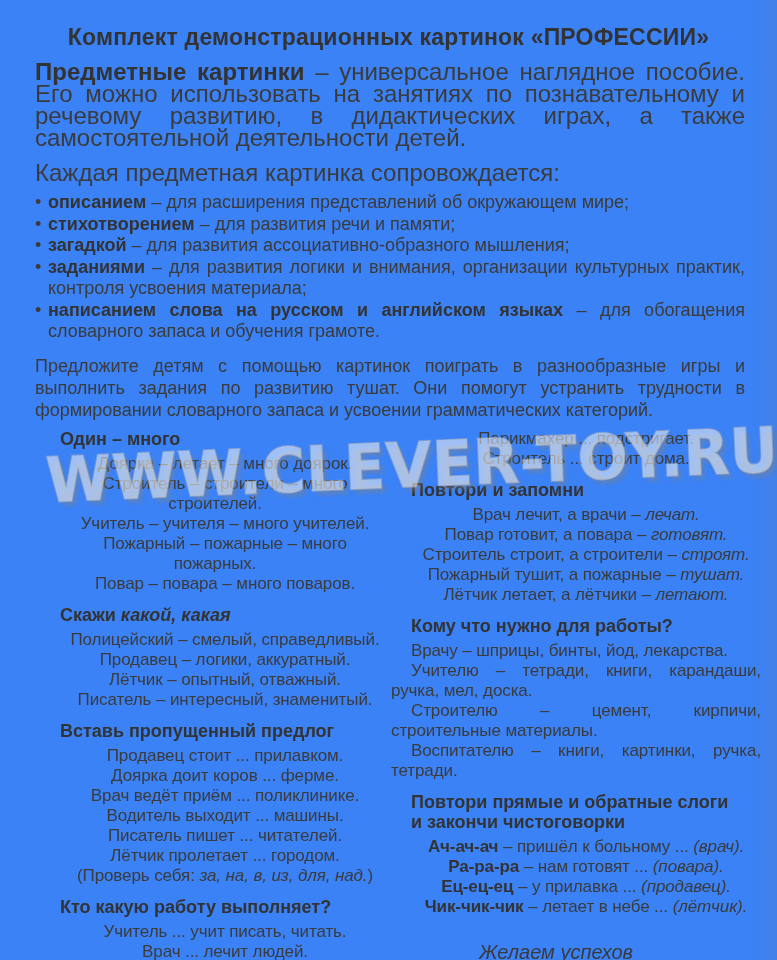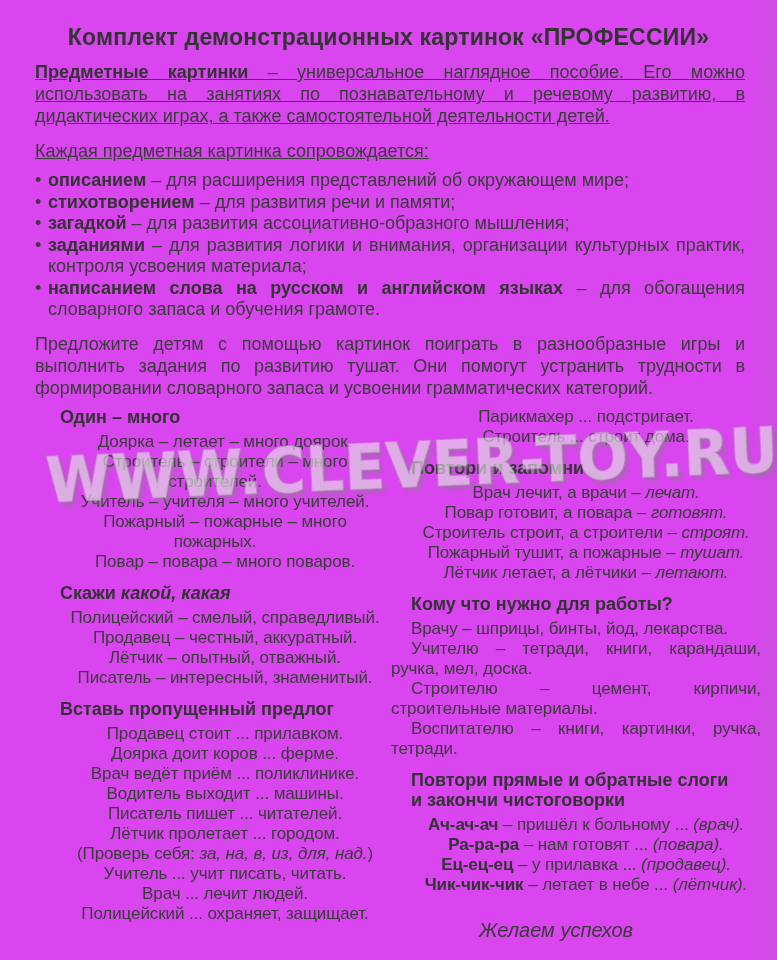"Комплект демонстрационных картинок" .page { background: #d946ef -> #3b82f6 }
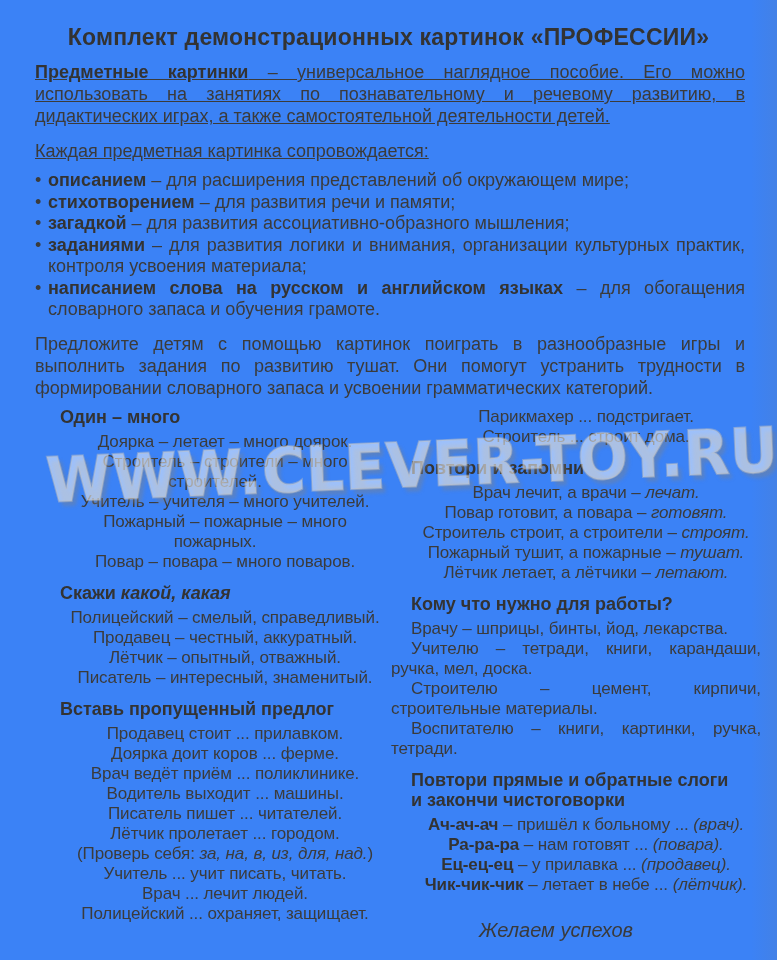"Предметные картинки – универсальное" .para { font-size: 18px -> 24px; text-decoration: underline -> none }
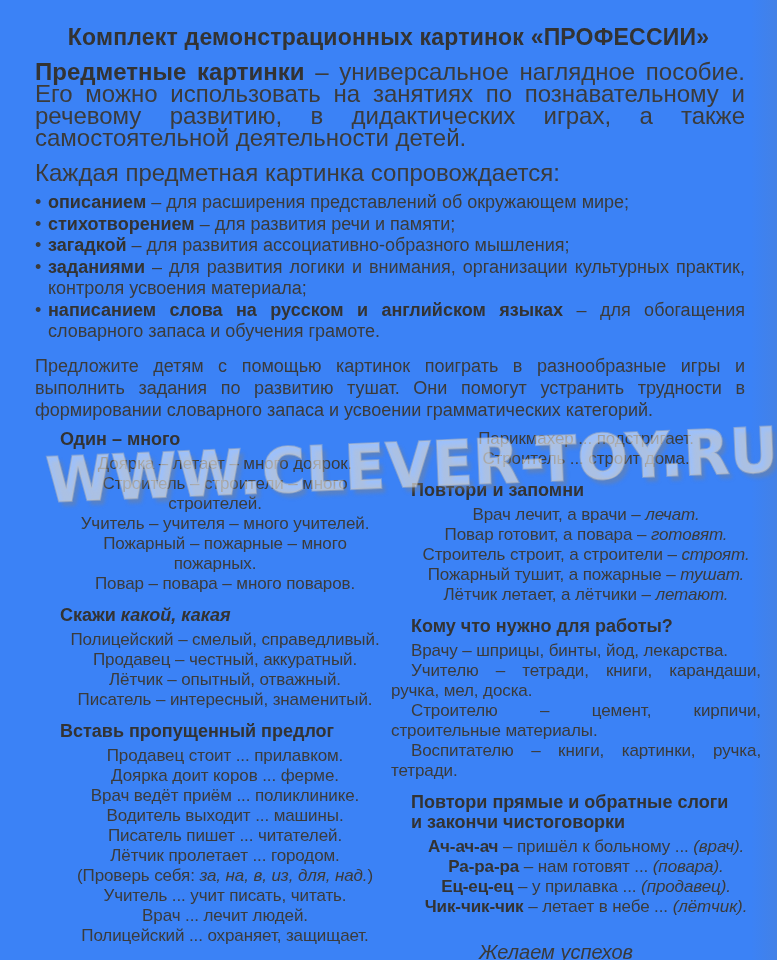"Продавец – честный, аккуратный." div.line { text: честный -> логики }
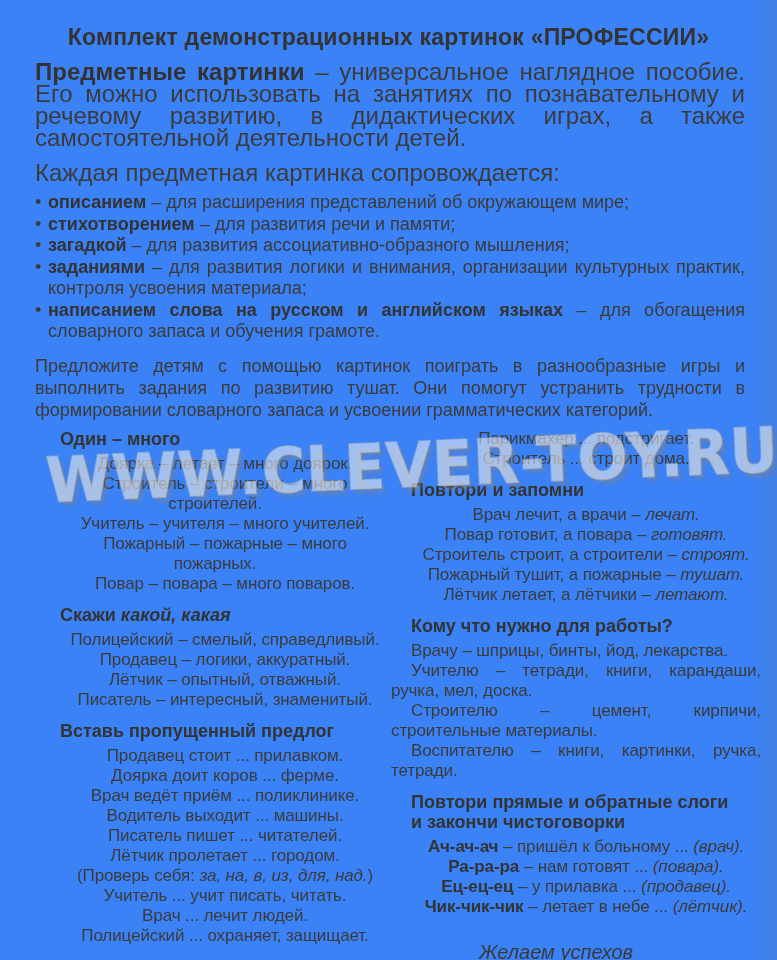"Кто какую работу выполняет?" div.h { html: none -> <div>Кто какую работу выполняет?</div> }
